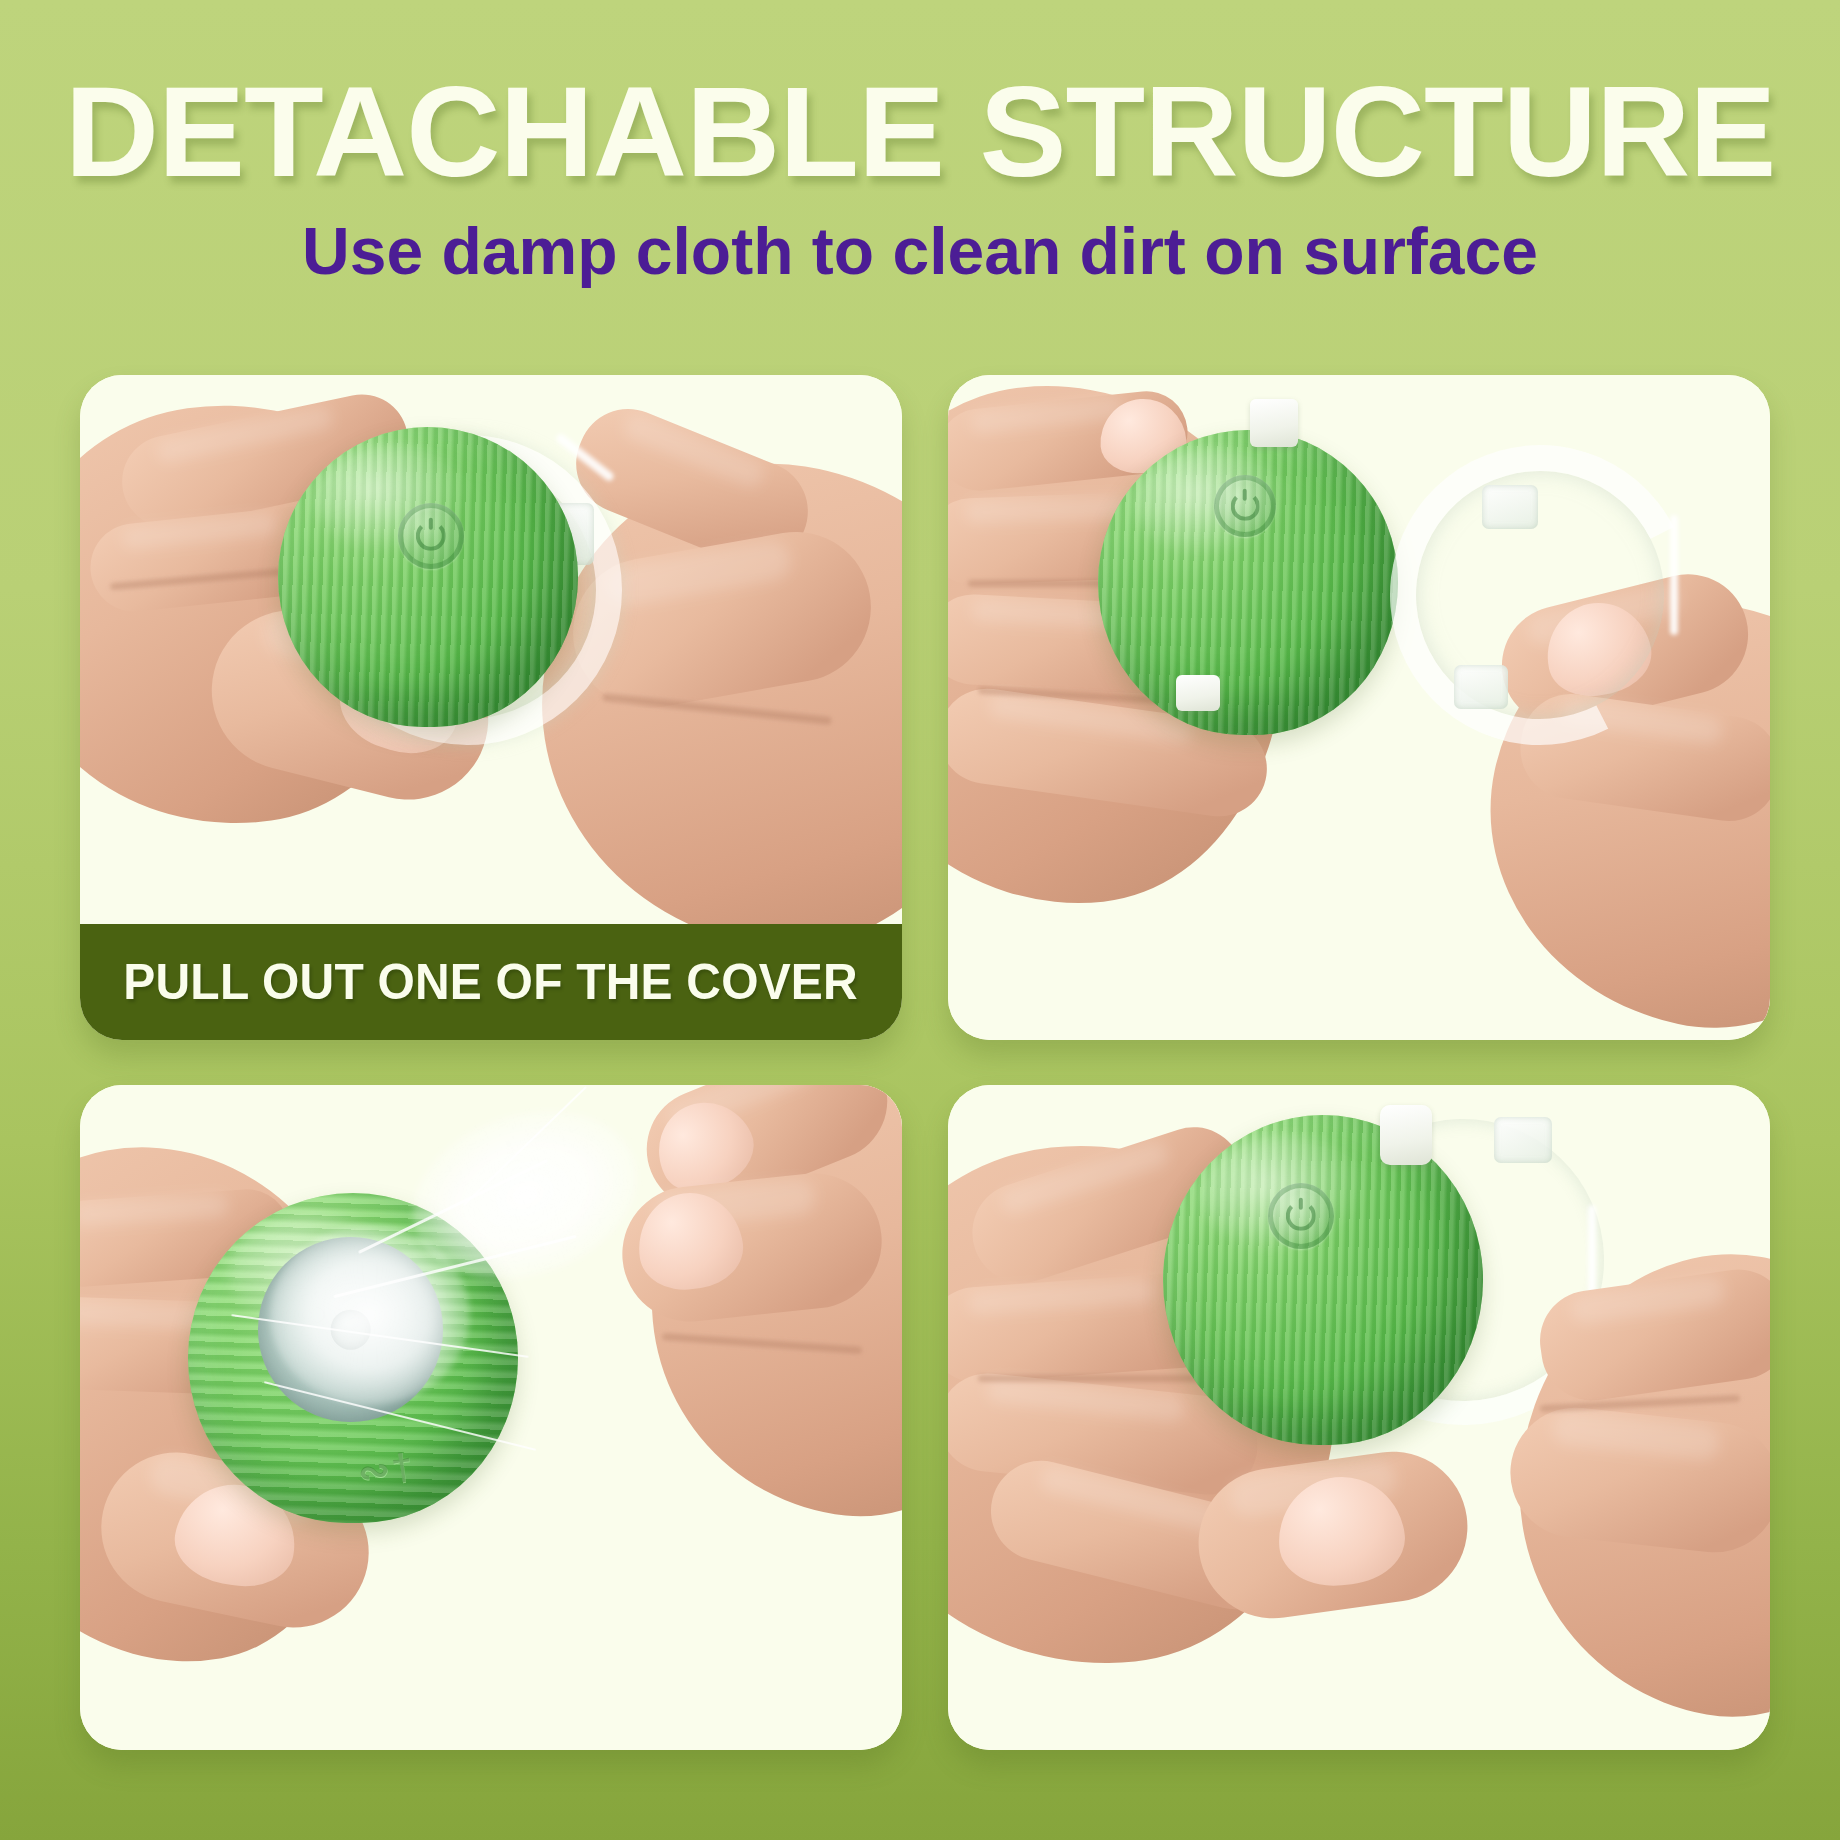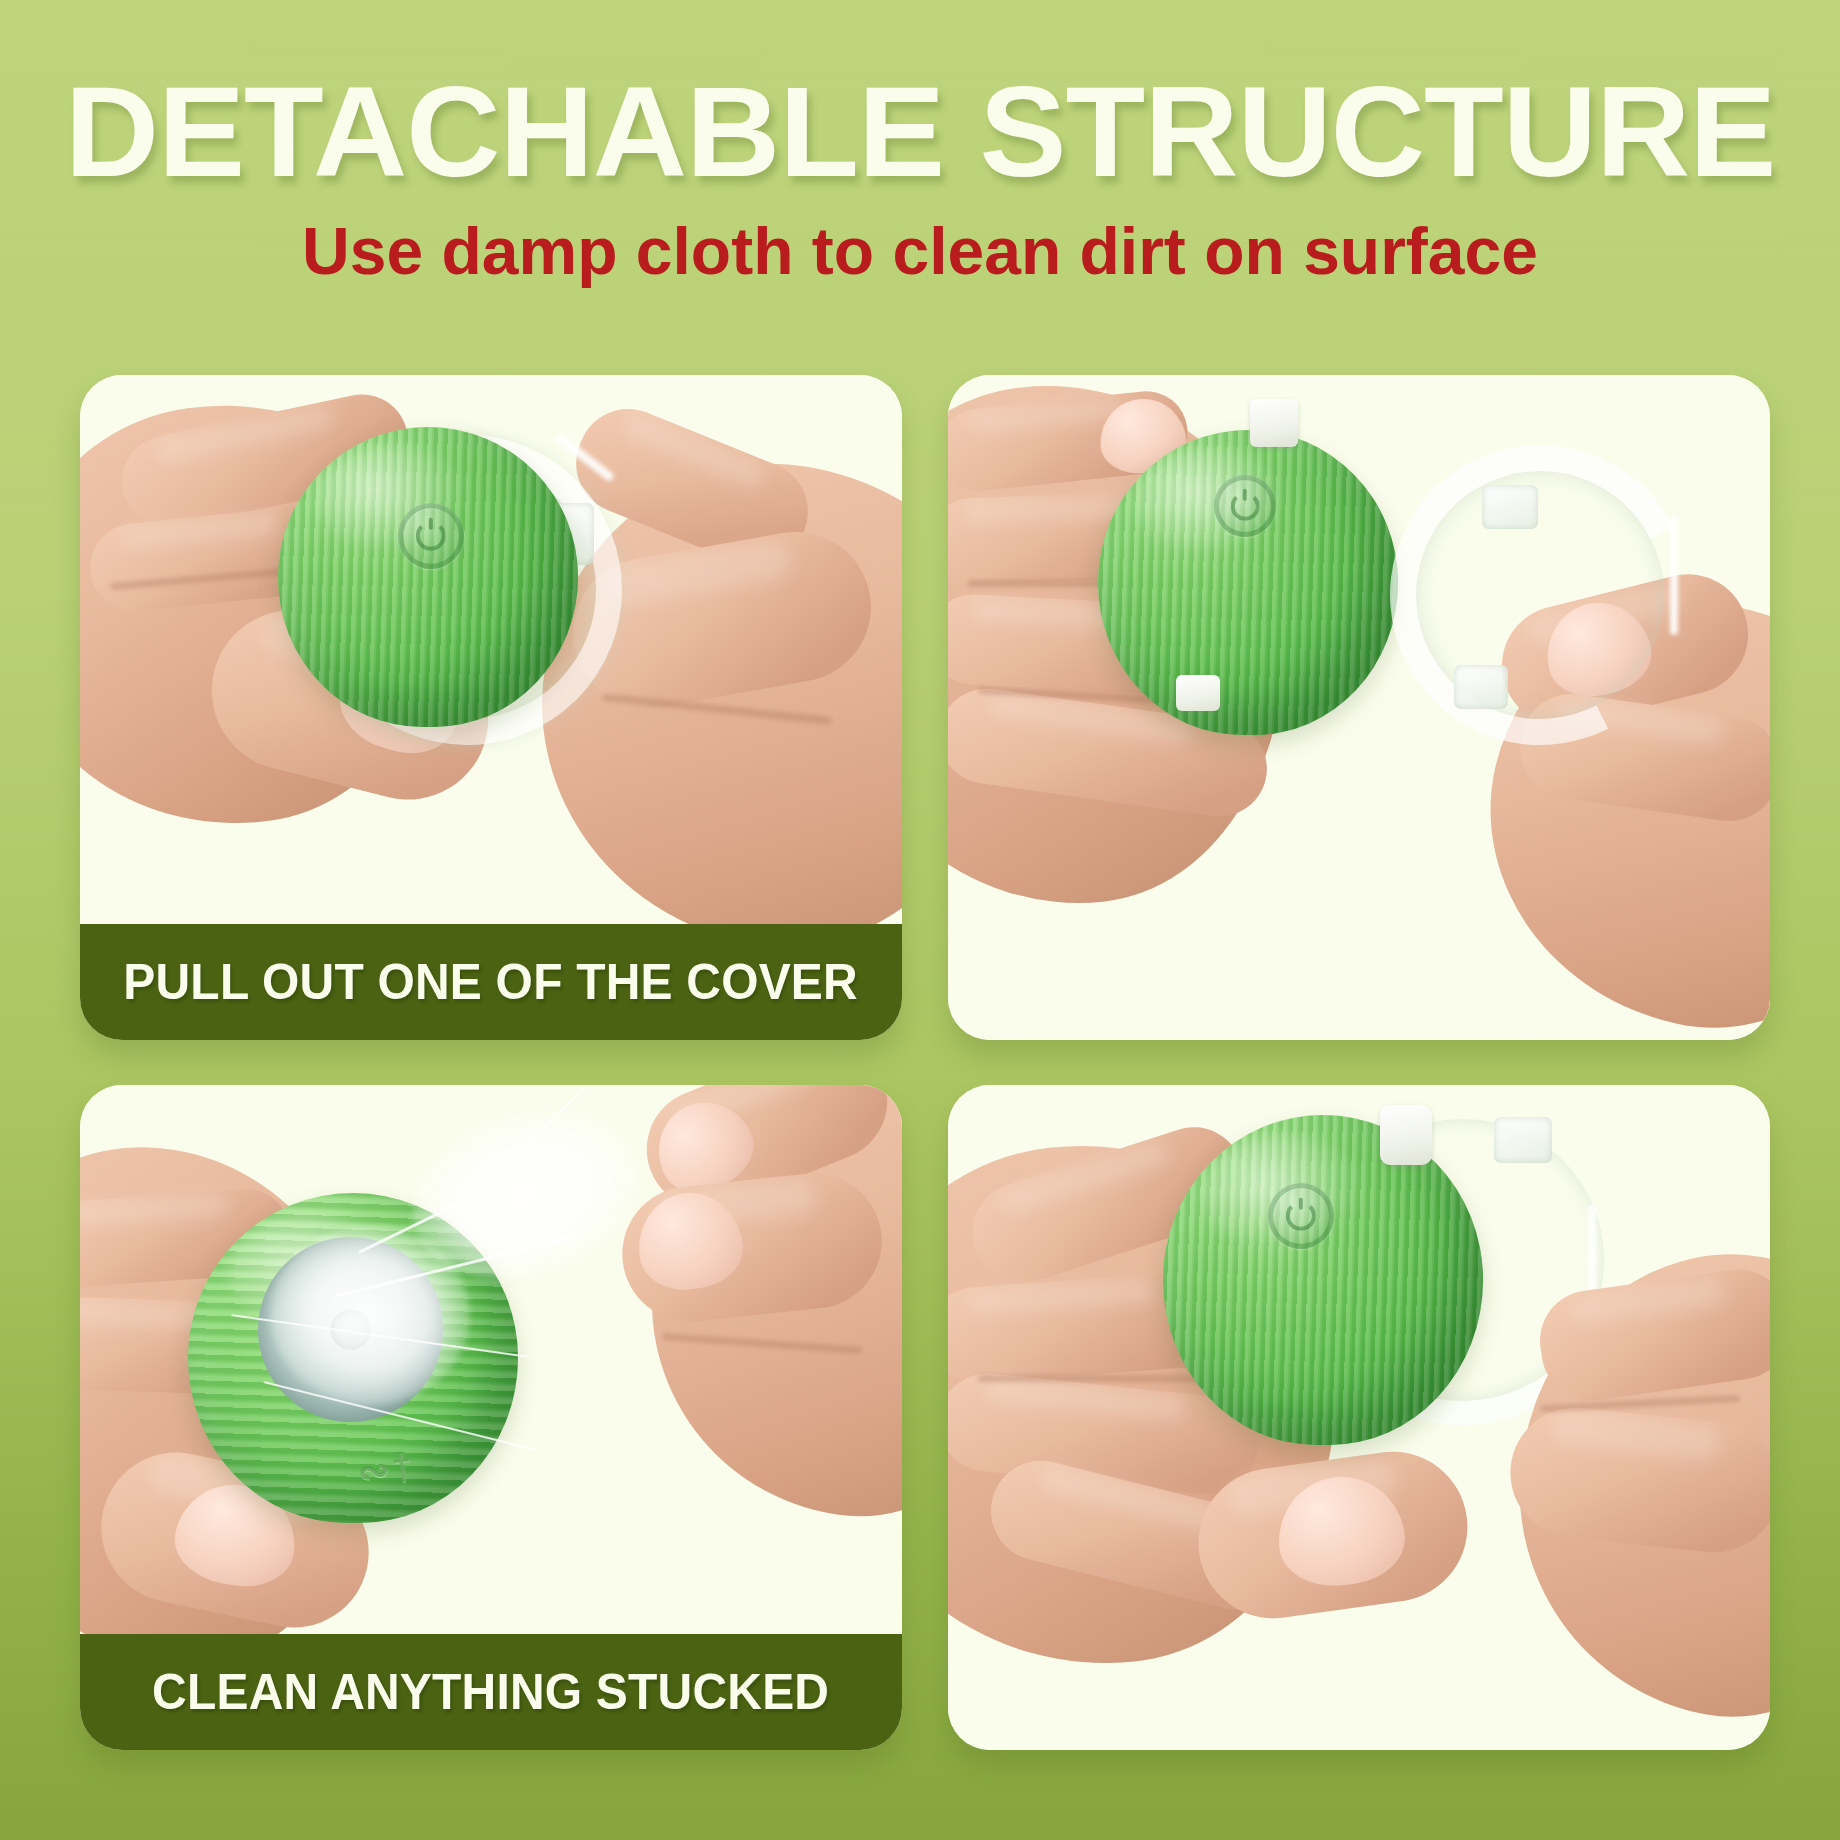"Use damp cloth to clean" .sub-title { color: #b91c1c -> #4c1d95 }
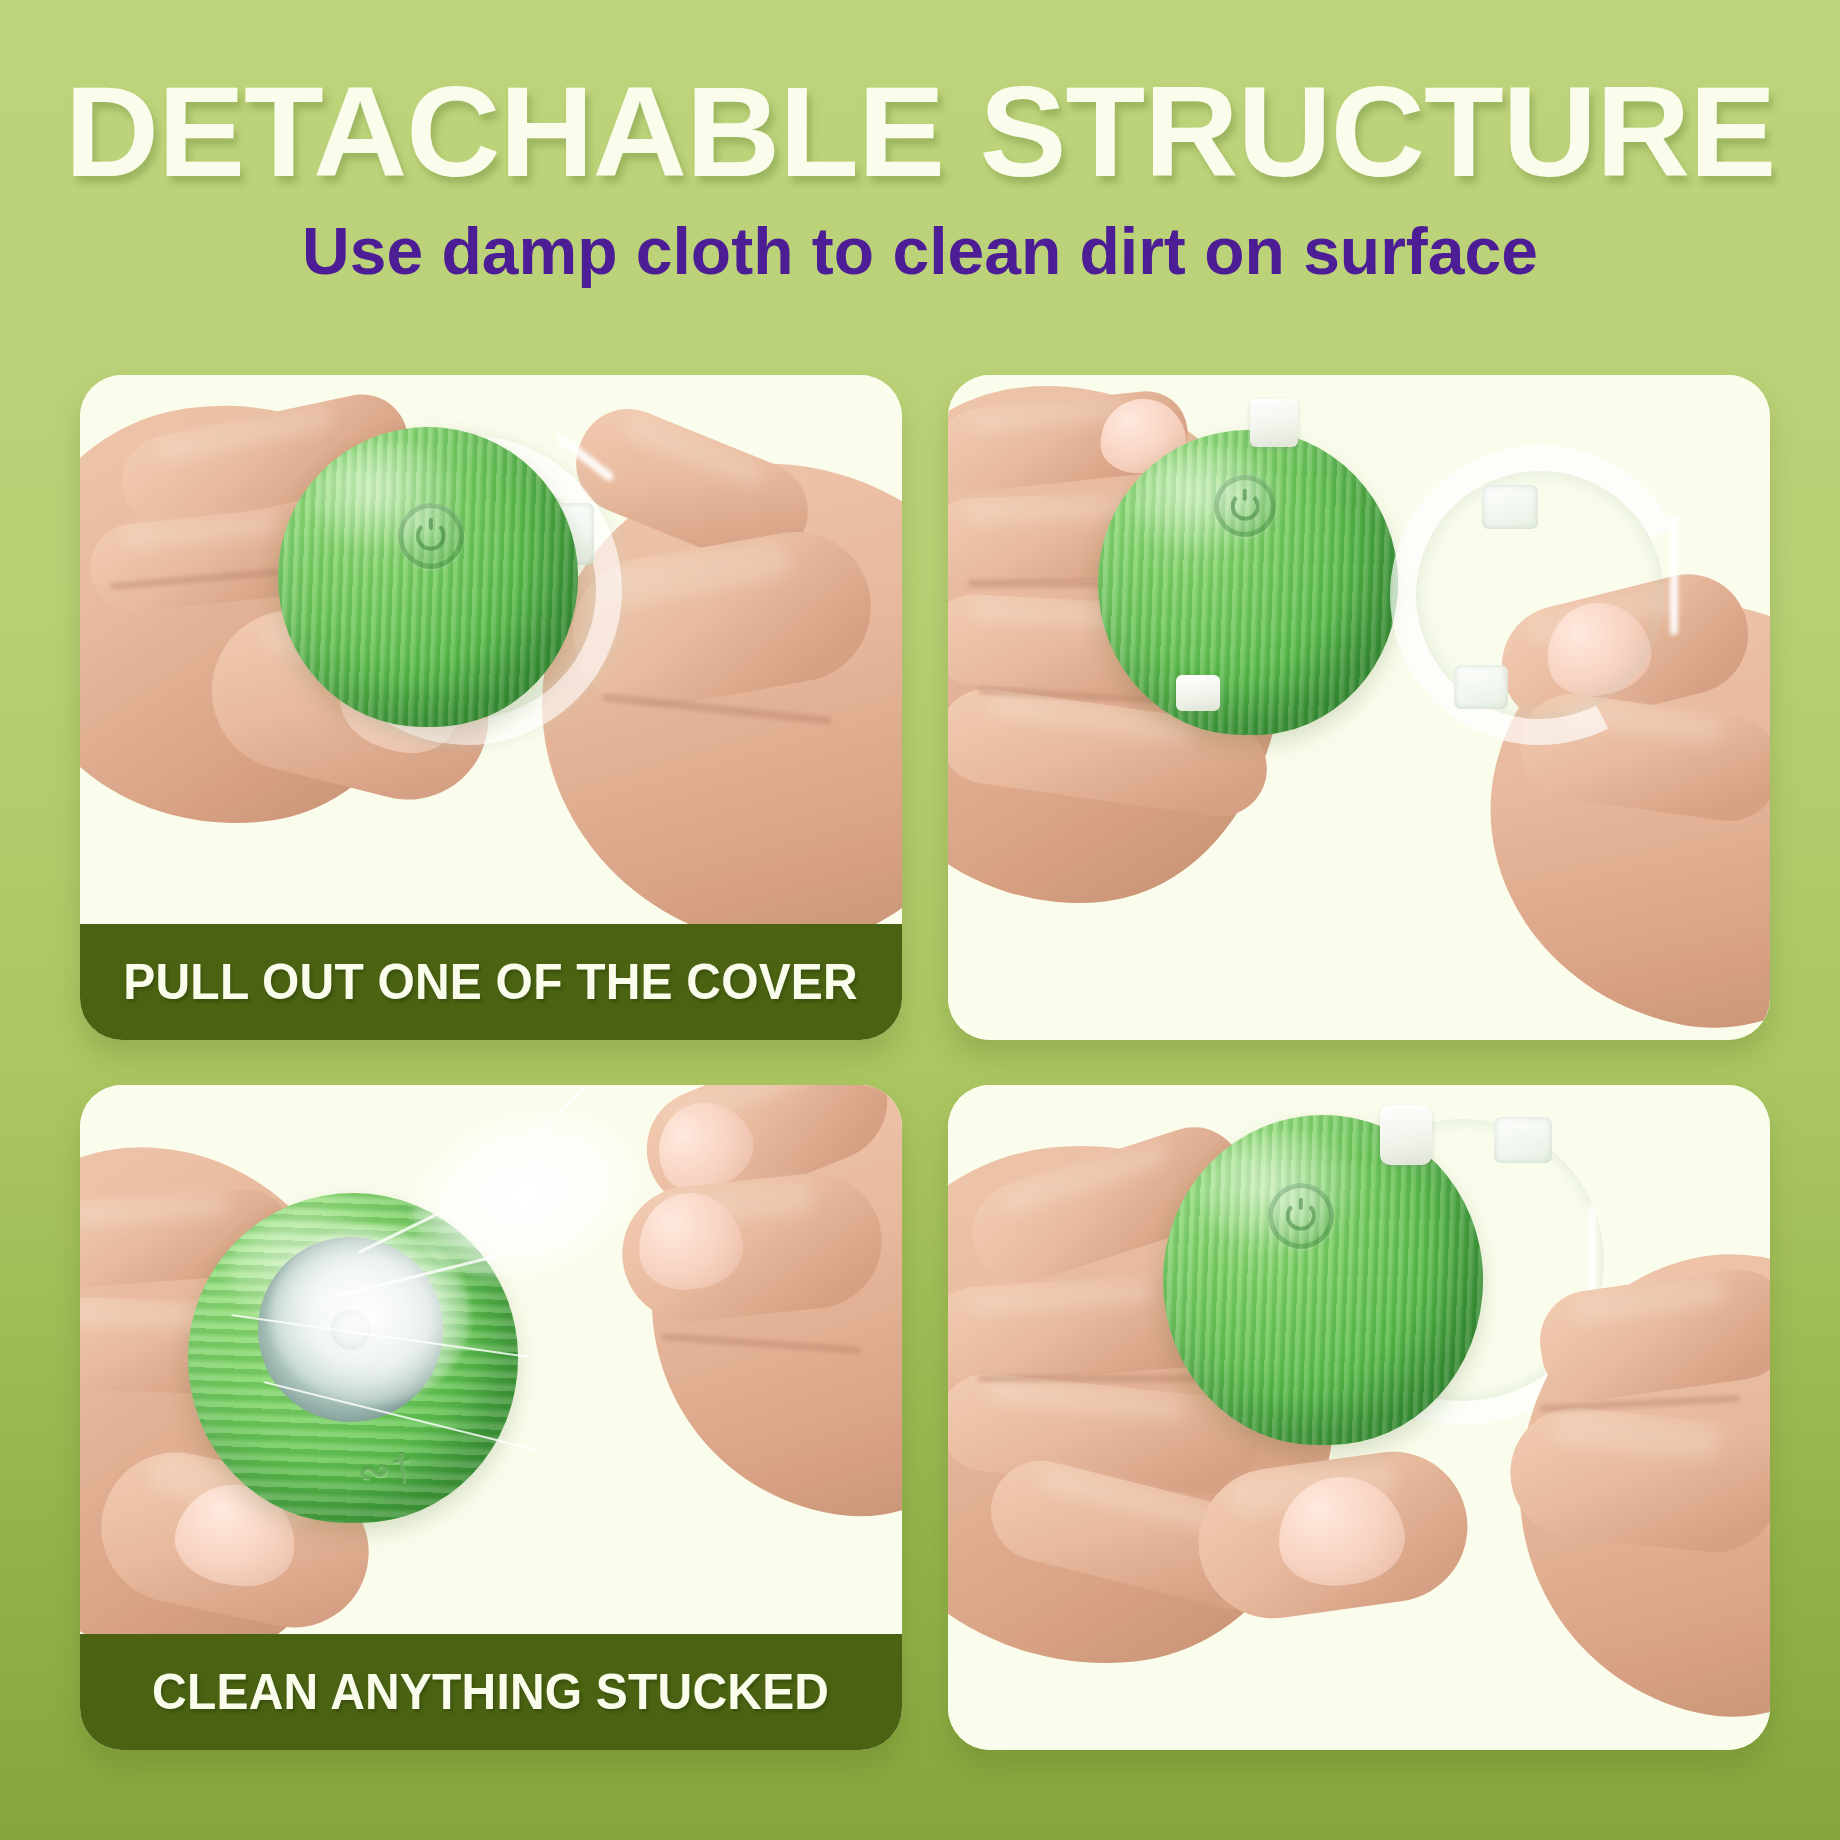"CLEAN ANYTHING STUCKED" div.caption-bar { html: <div> <span>CLEAN ANYTHING STUCKED</span> </div> -> none }
